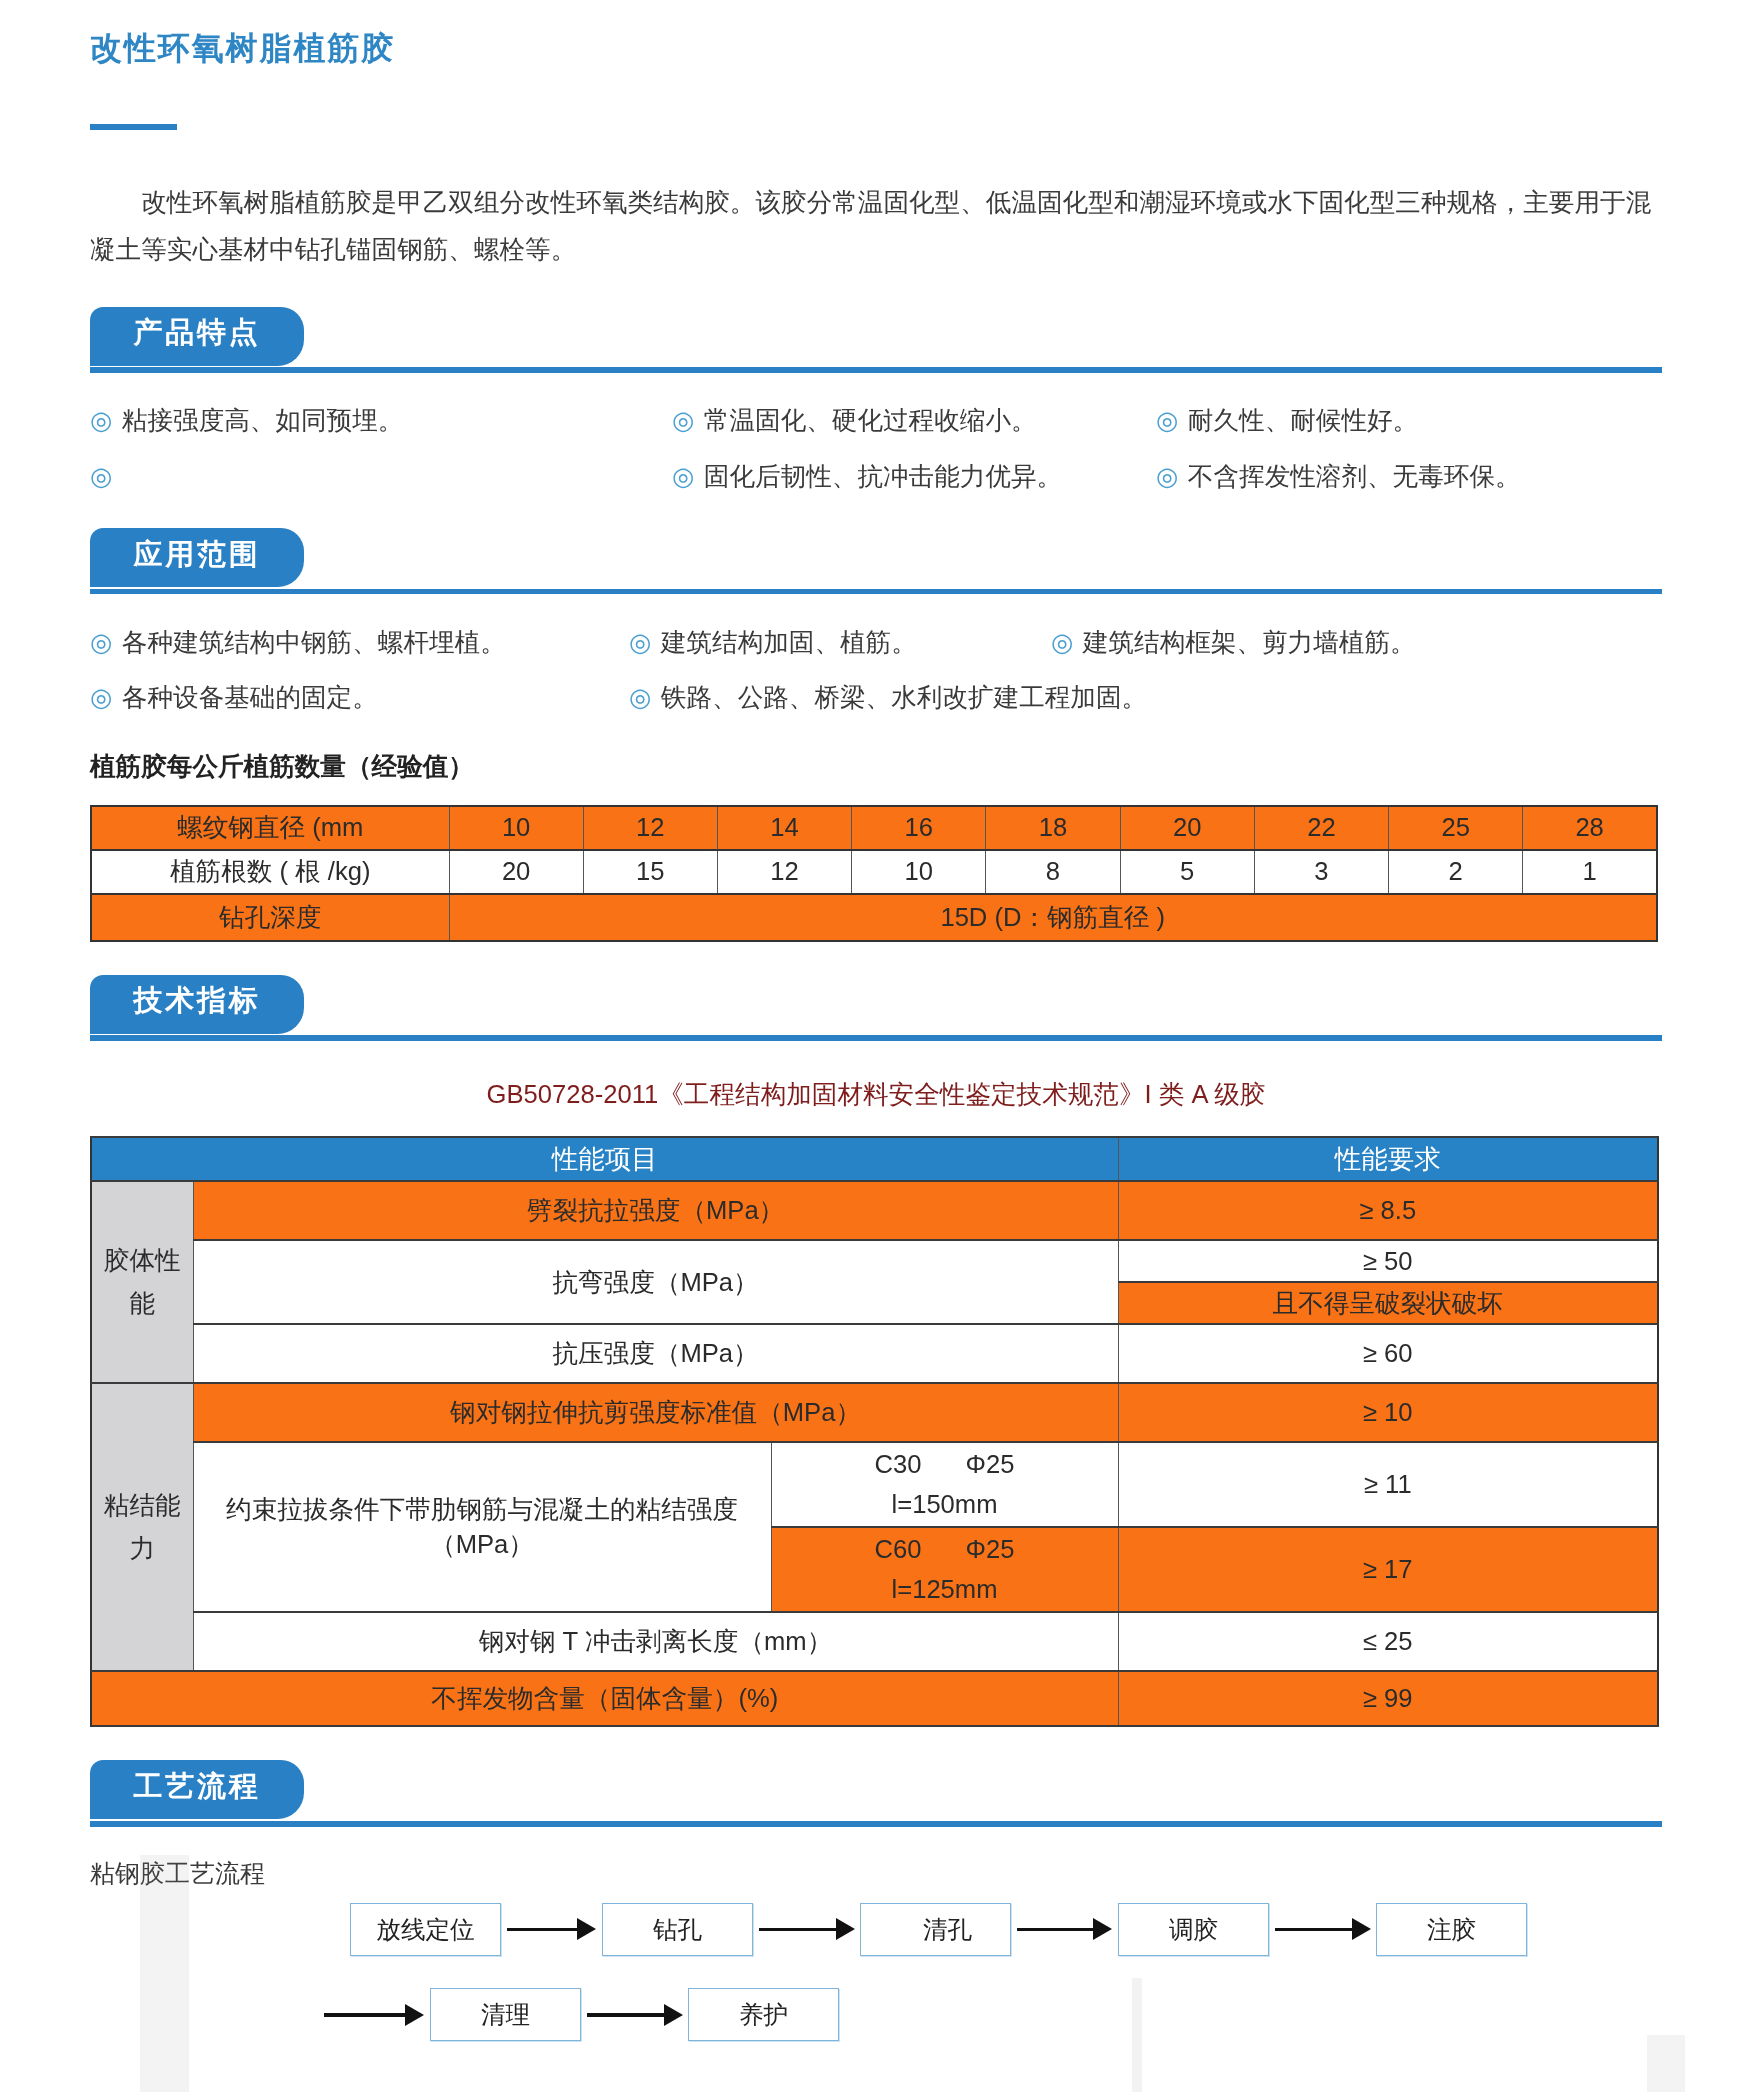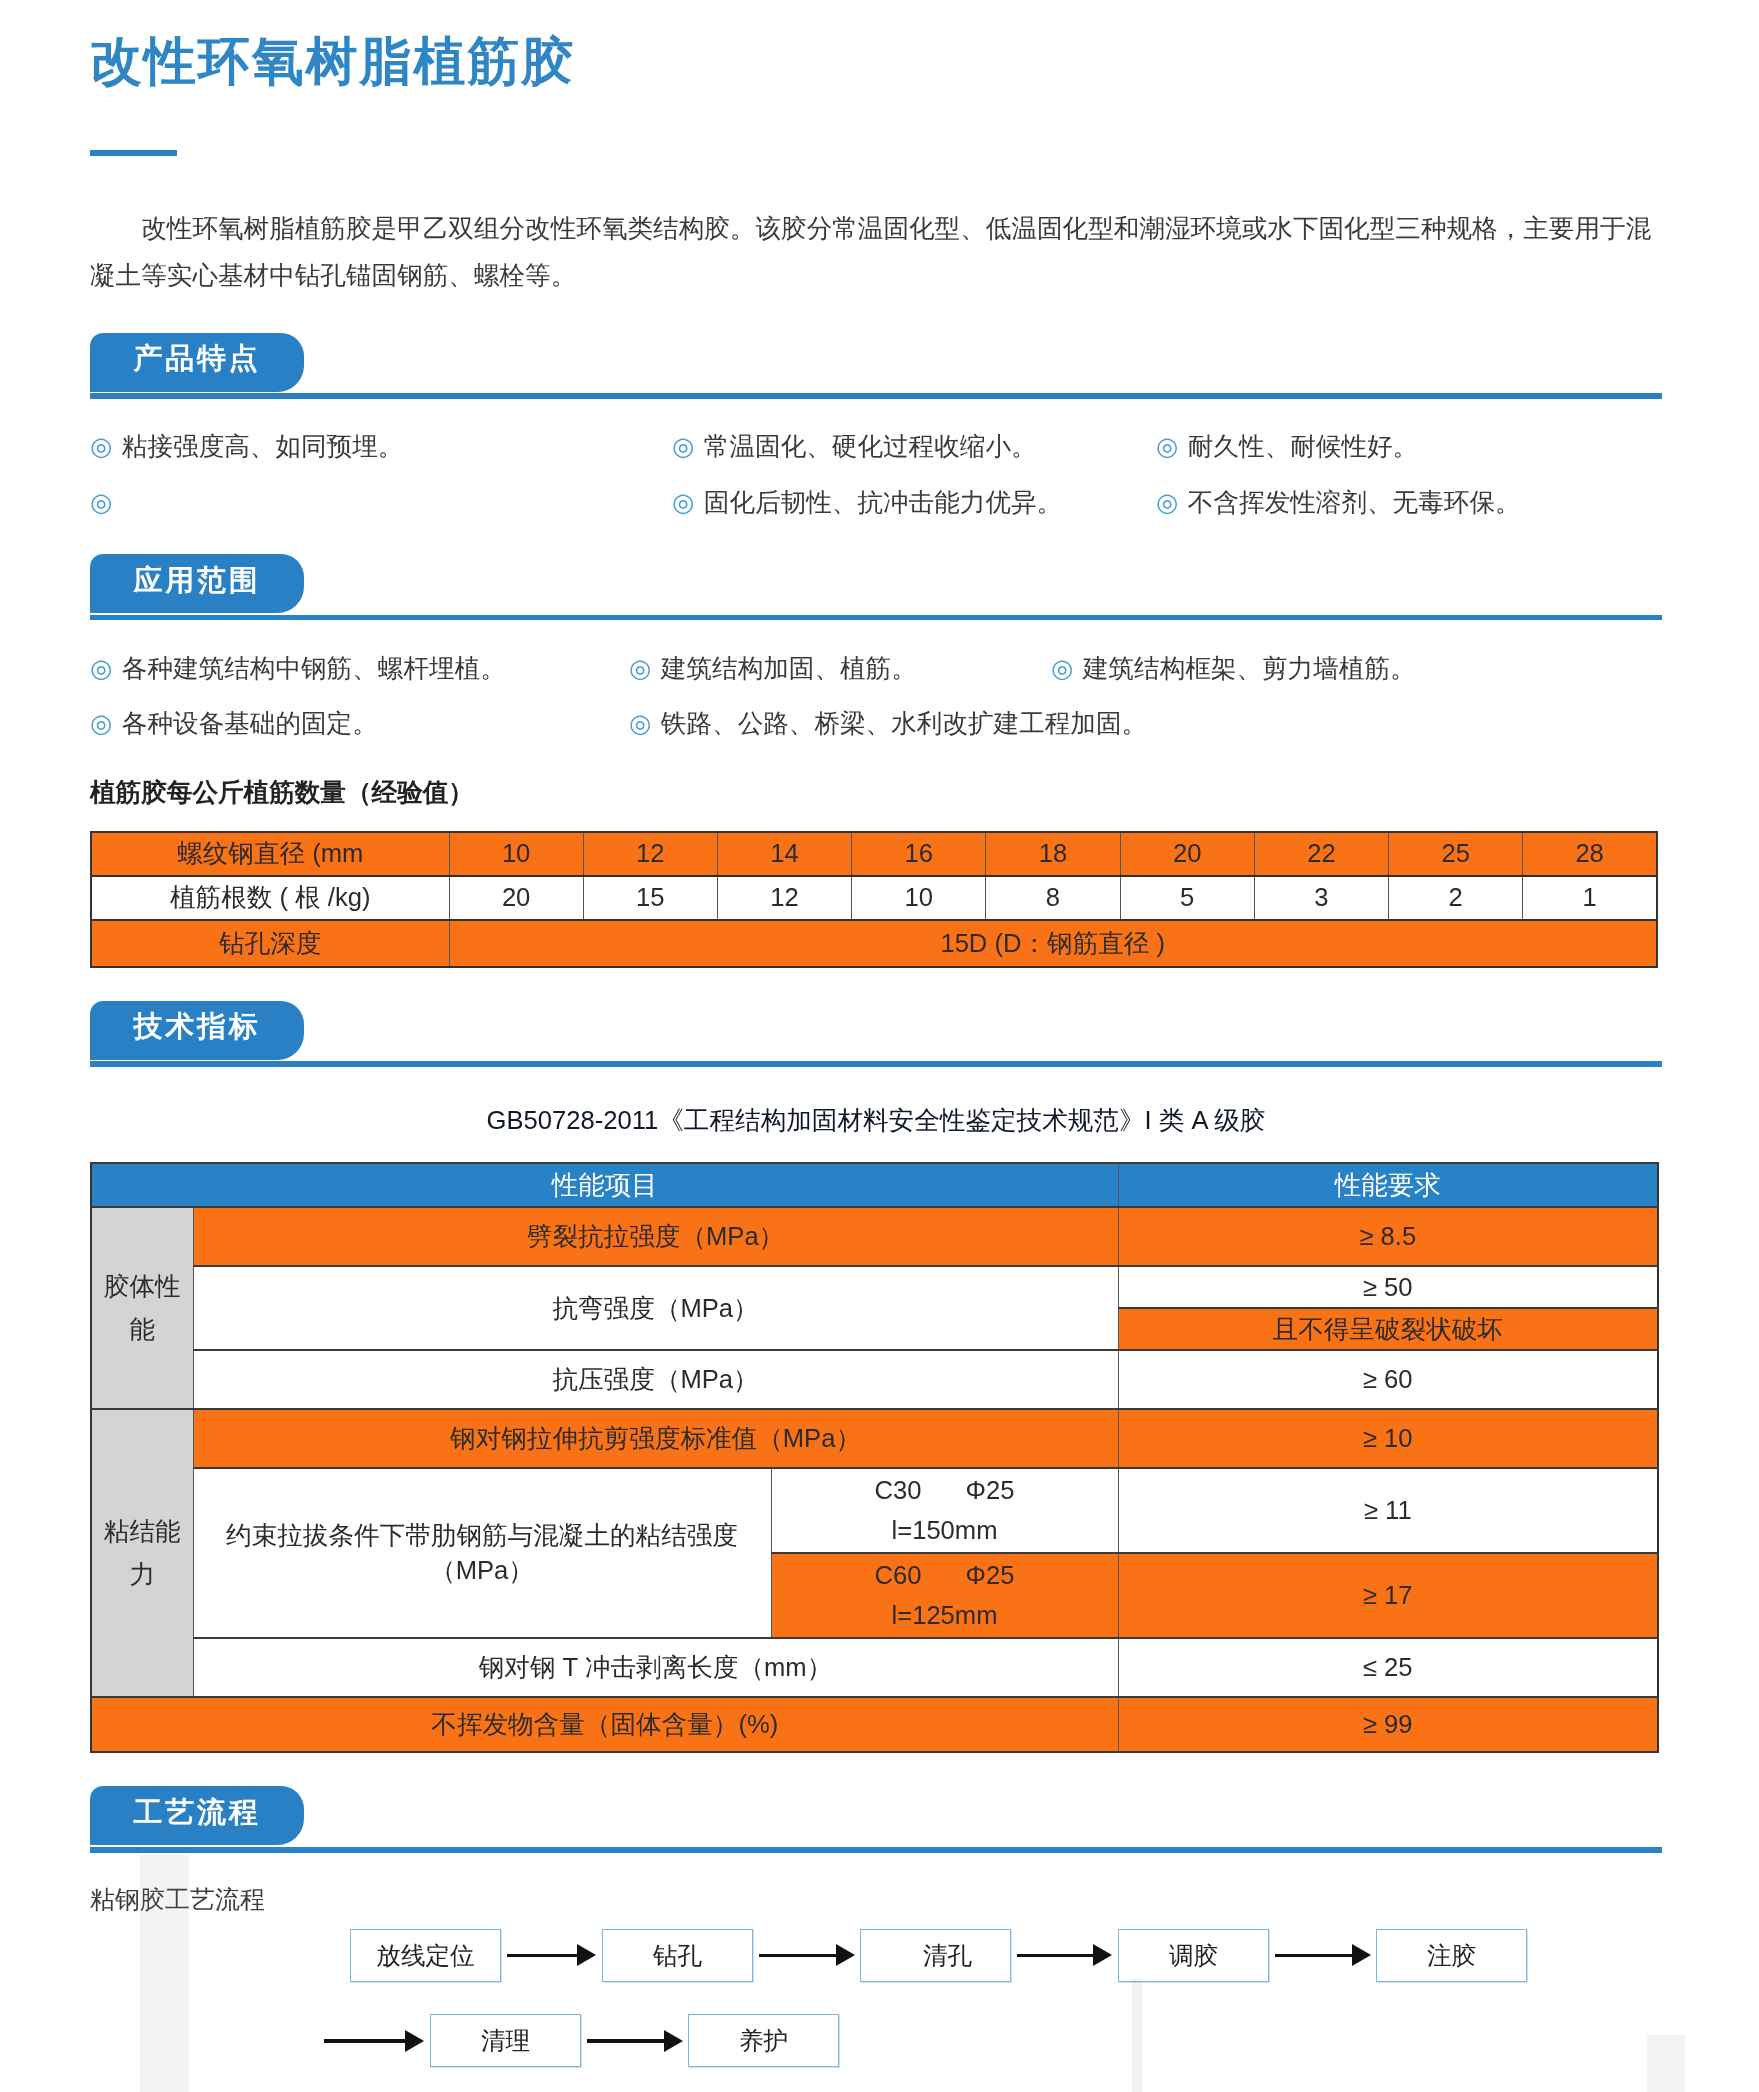"改性环氧树脂植筋胶" .doc-title { font-size: 52px -> 32px }
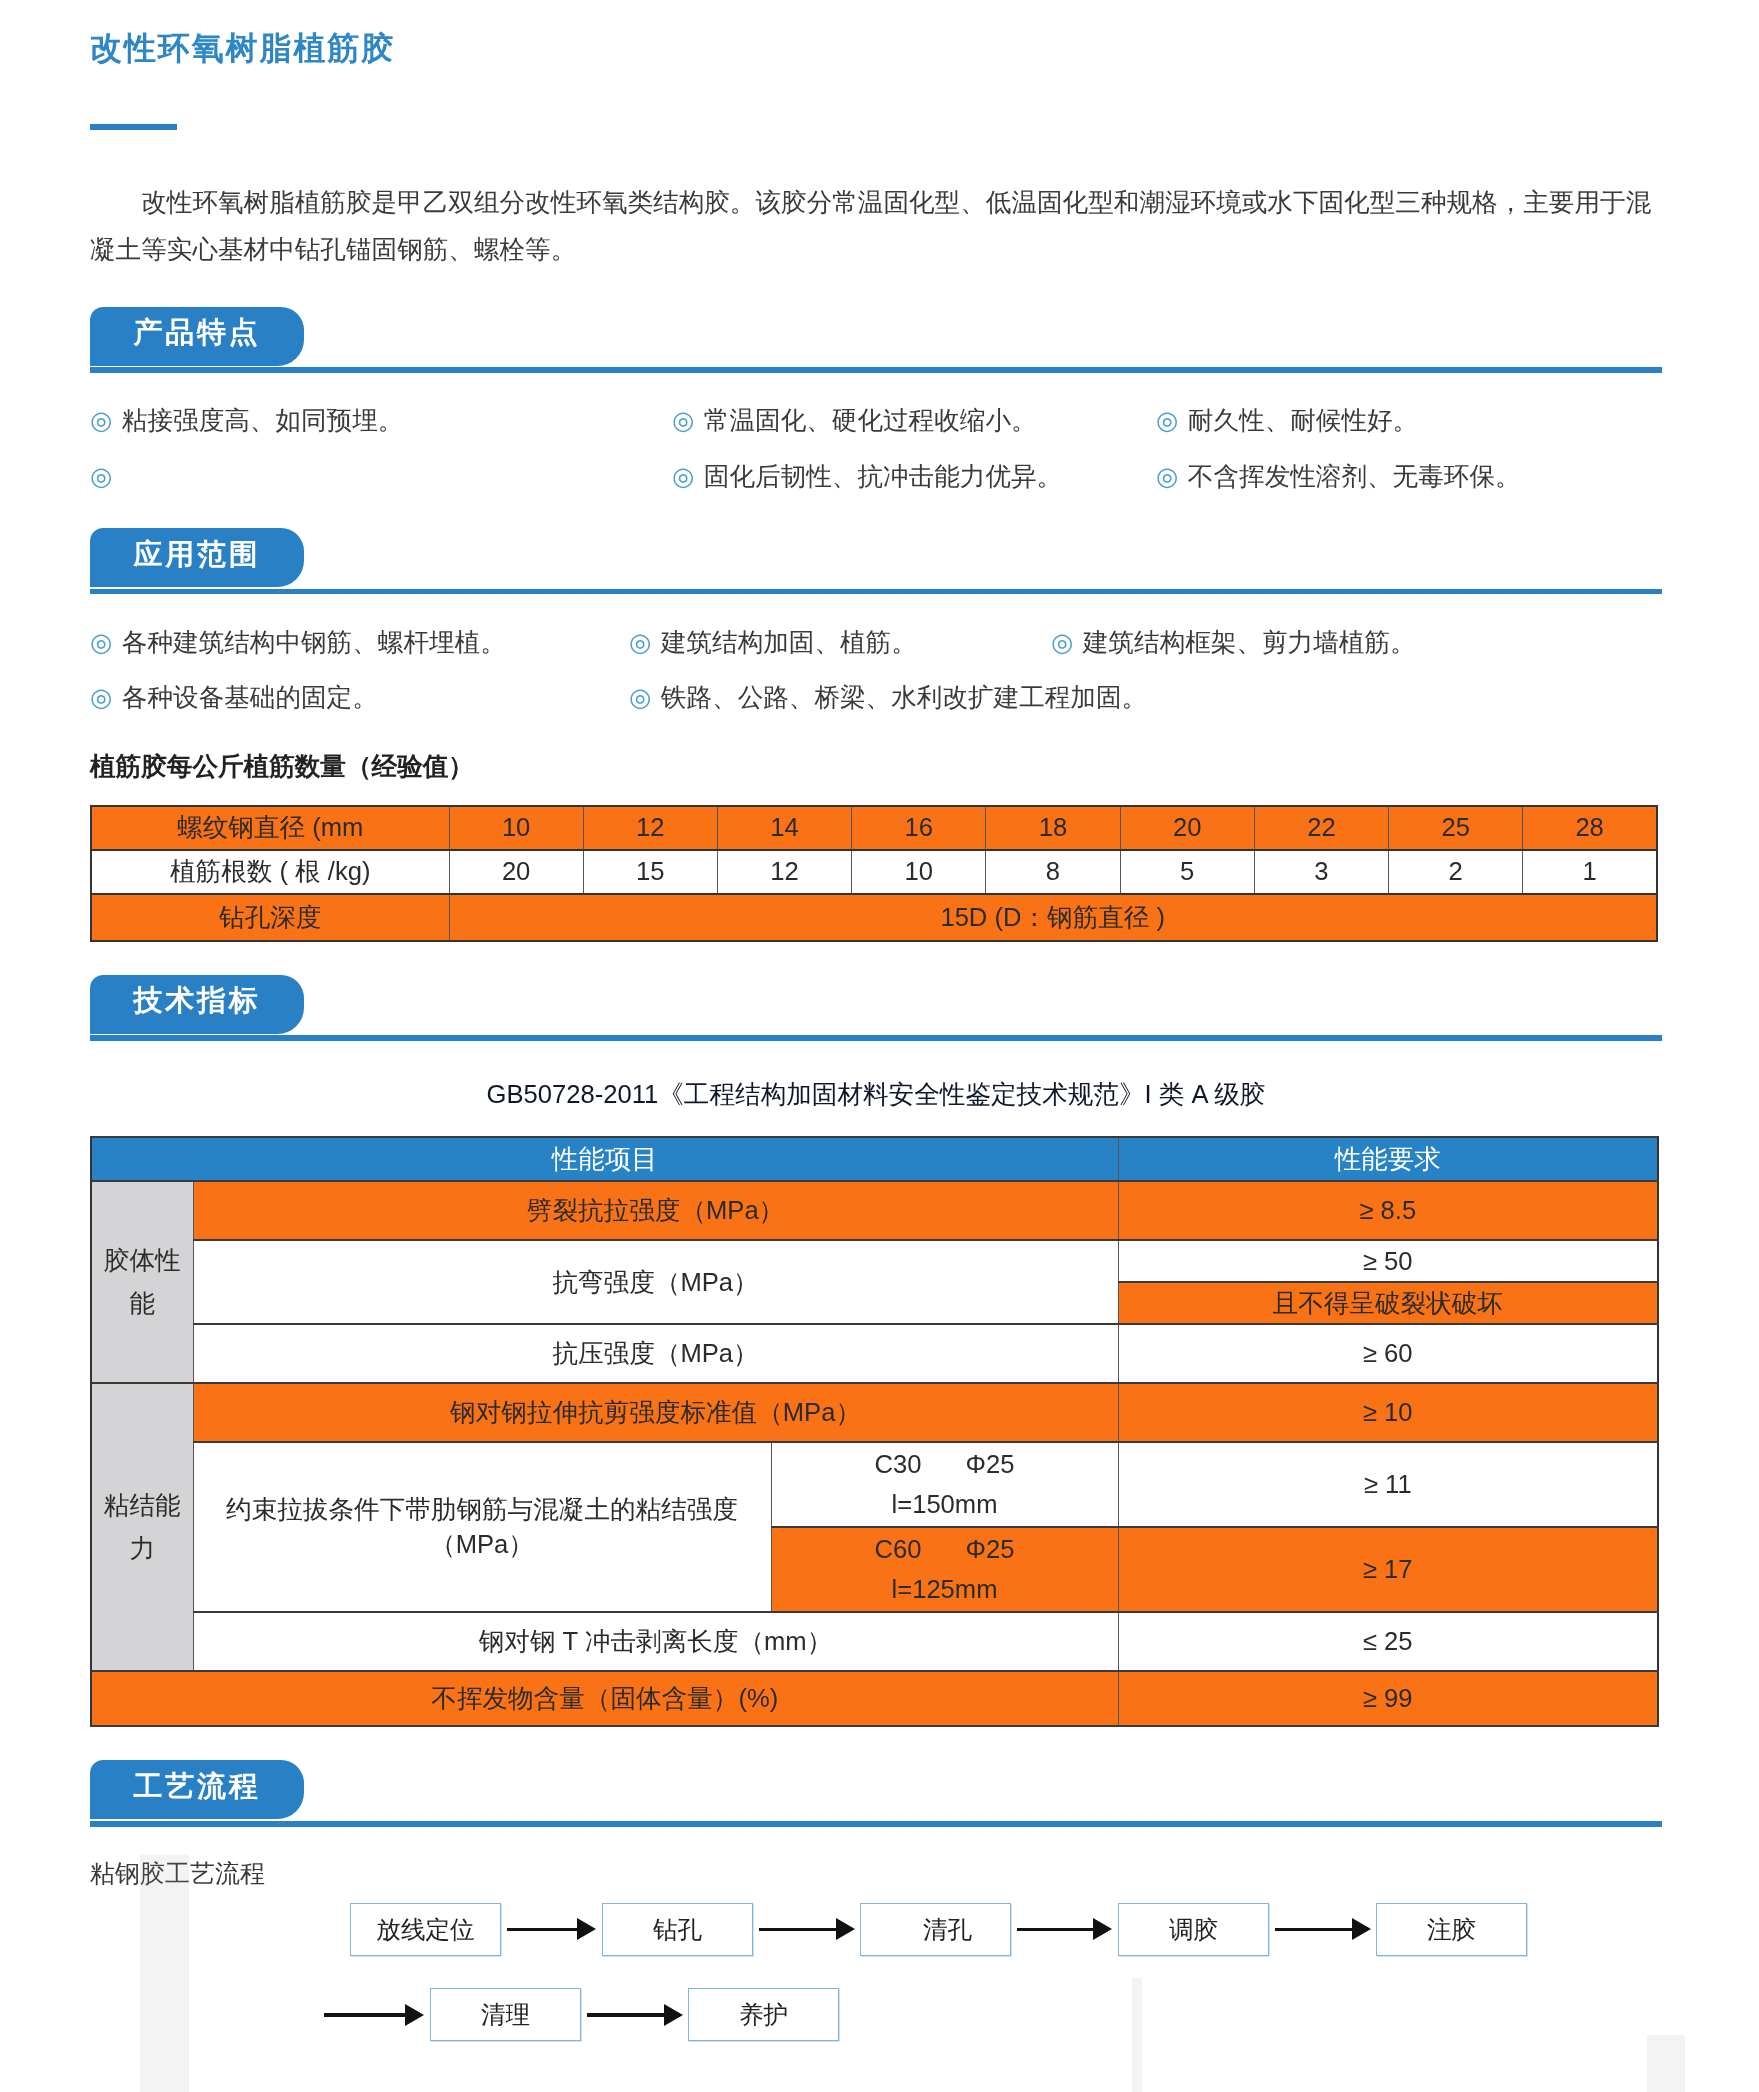"GB50728-2011《工程结构加固材料安全性鉴定技术规范》I 类 A 级胶" .std-note { color: #0f172a -> #7f1d1d }
